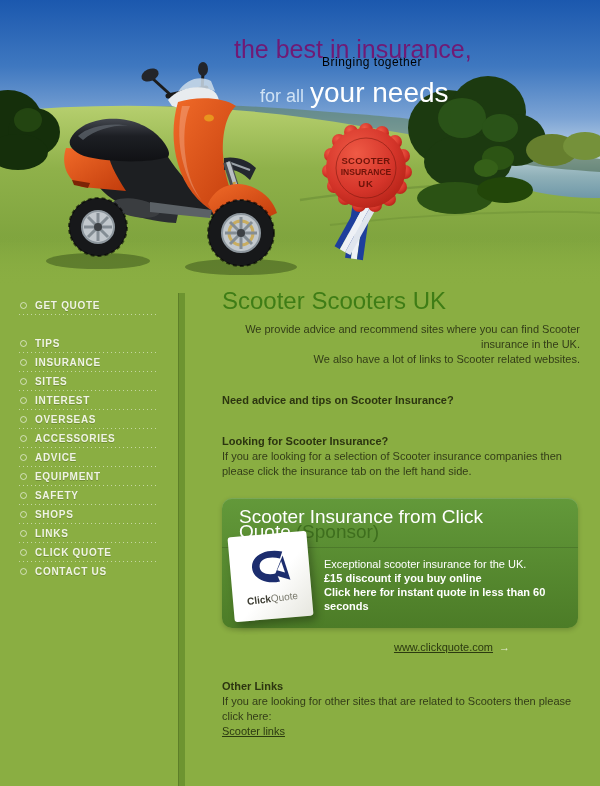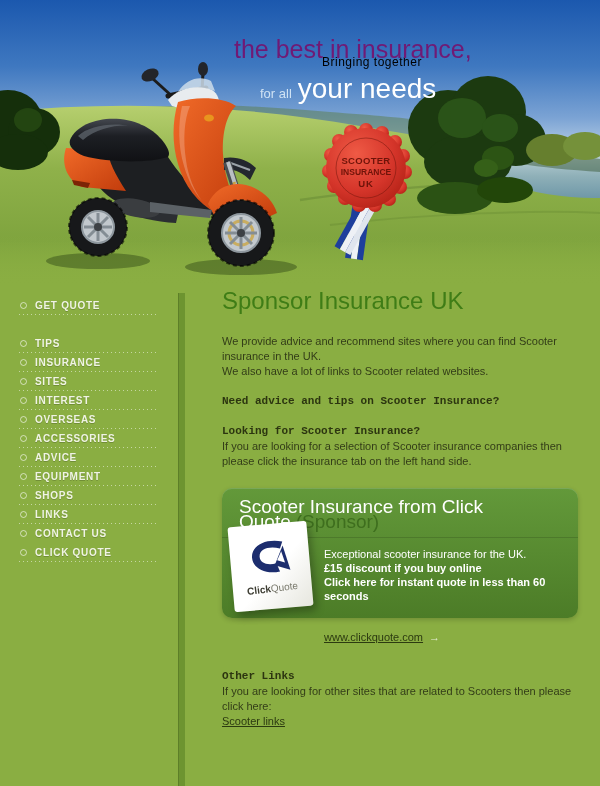"for all" .tagline3 .small { font-size: 13px -> 18px }
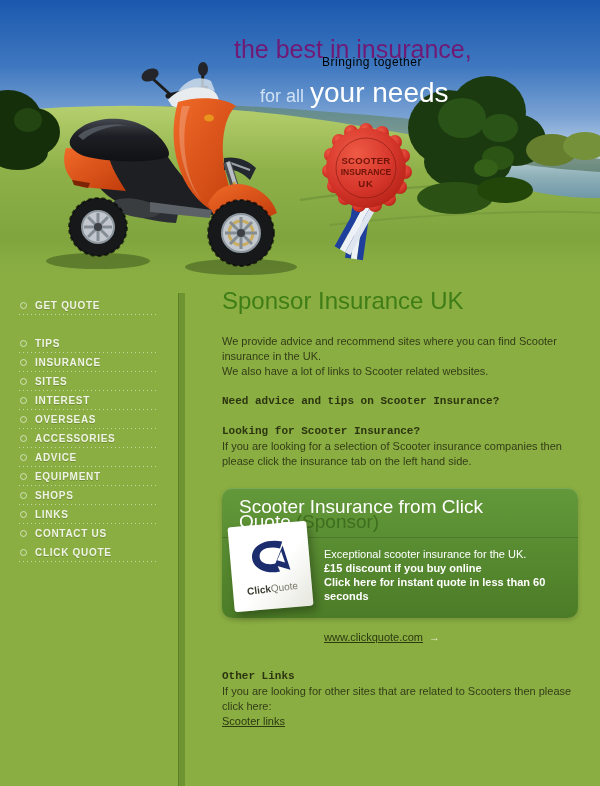"Sponsor Insurance UK" h1 { text: Sponsor Insurance -> Scooter Scooters }
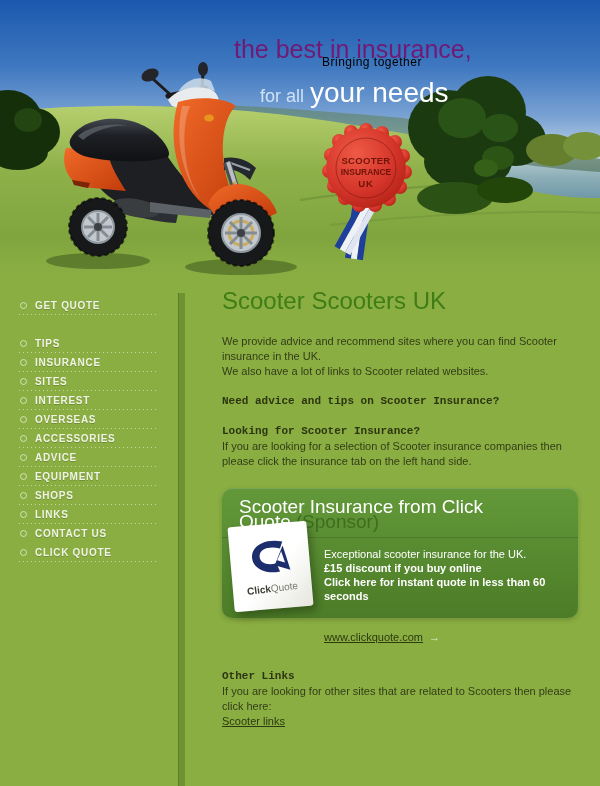"We provide advice and recommend" .para { margin: 26px 0 0 -> 14px 0 0; text-align: none -> right }
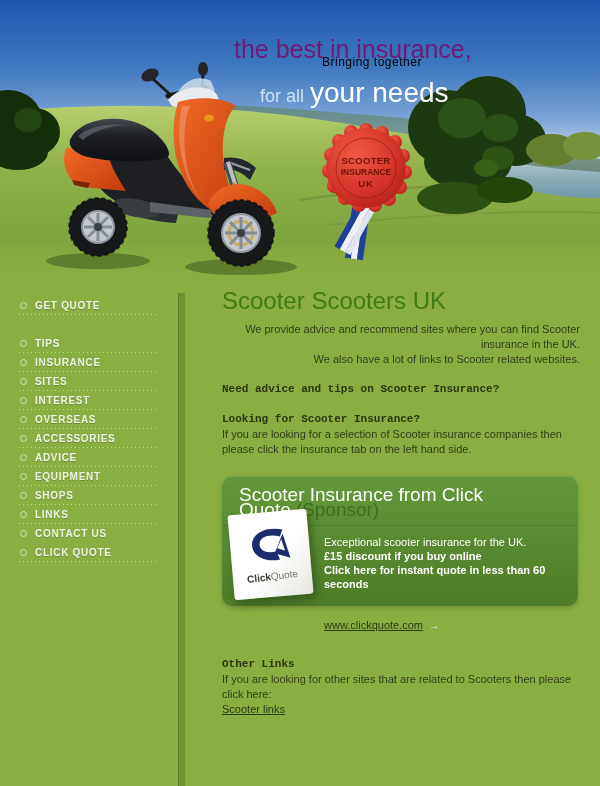"Need advice and tips on" .sec-h { font-family: Liberation Mono, monospace -> none; margin: 15px 0 0 -> 26px 0 0 }
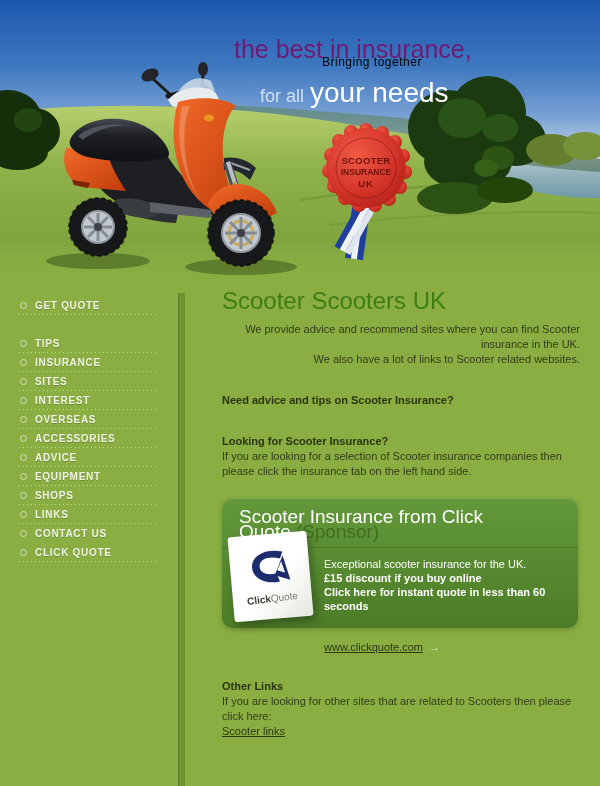"SAFETY" div.nav-row { html: none -> <div> <span></span> <span>SAFETY</span> </div> }
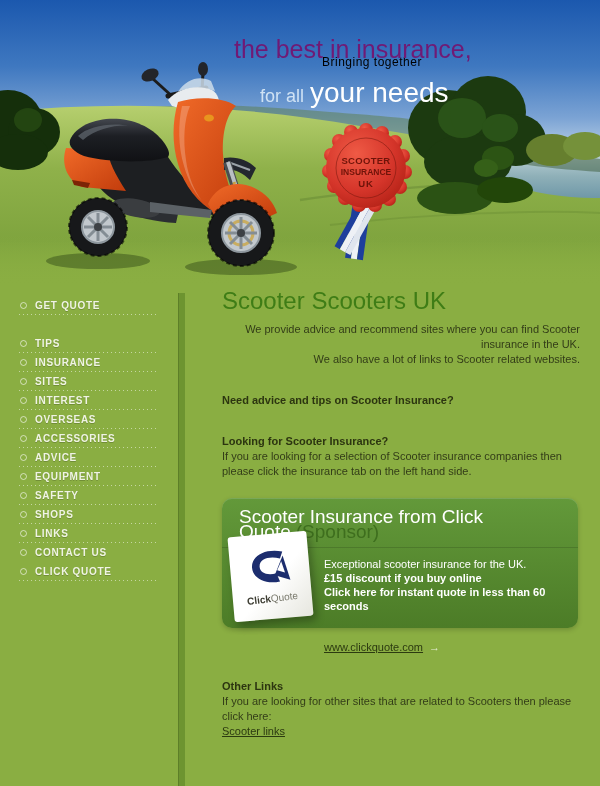"CONTACT US" div.nav-row { order: before "CLICK QUOTE" -> after "CLICK QUOTE" }
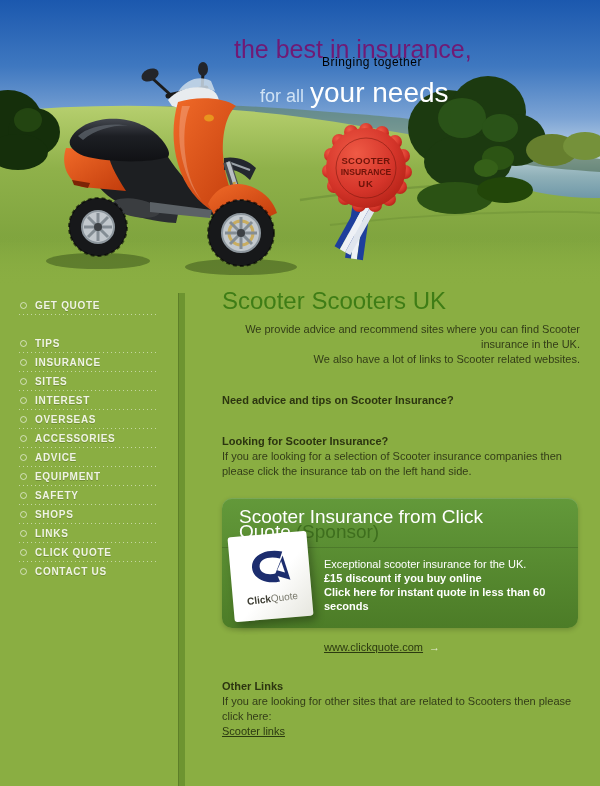"www.clickquote.com →" .site-link-row { text-align: none -> center }
